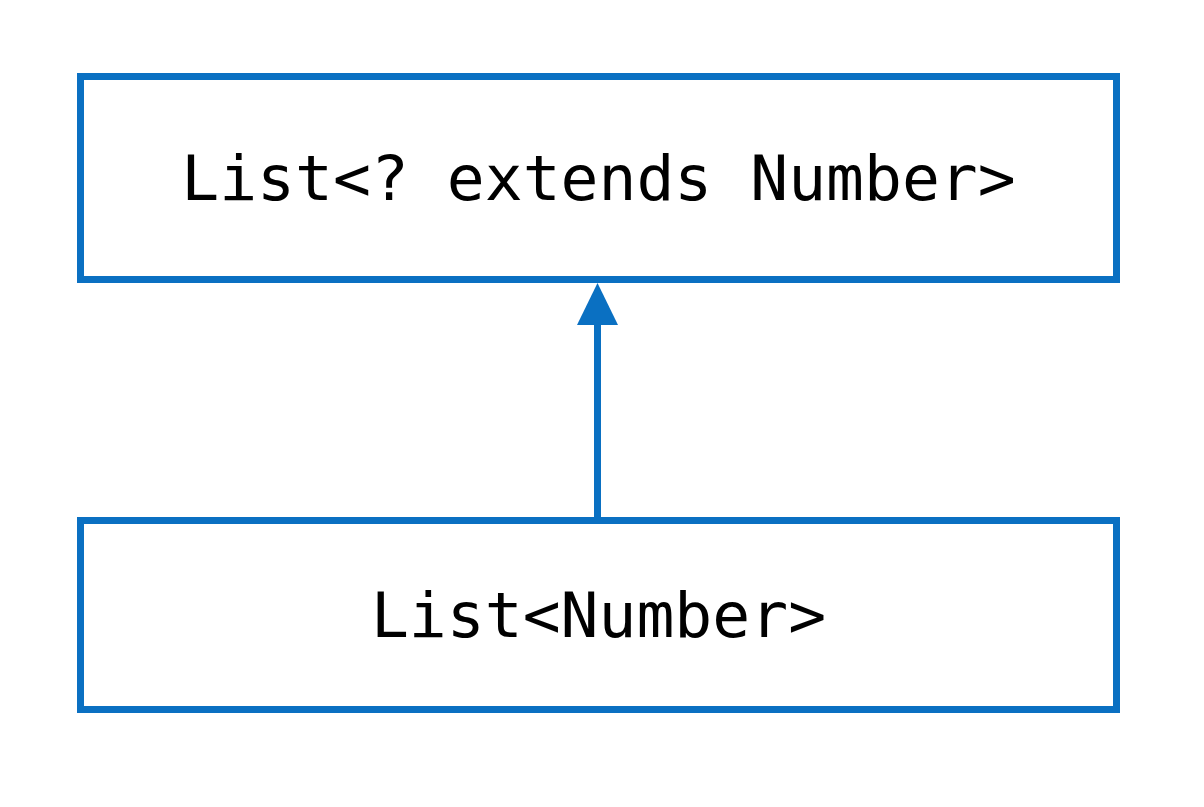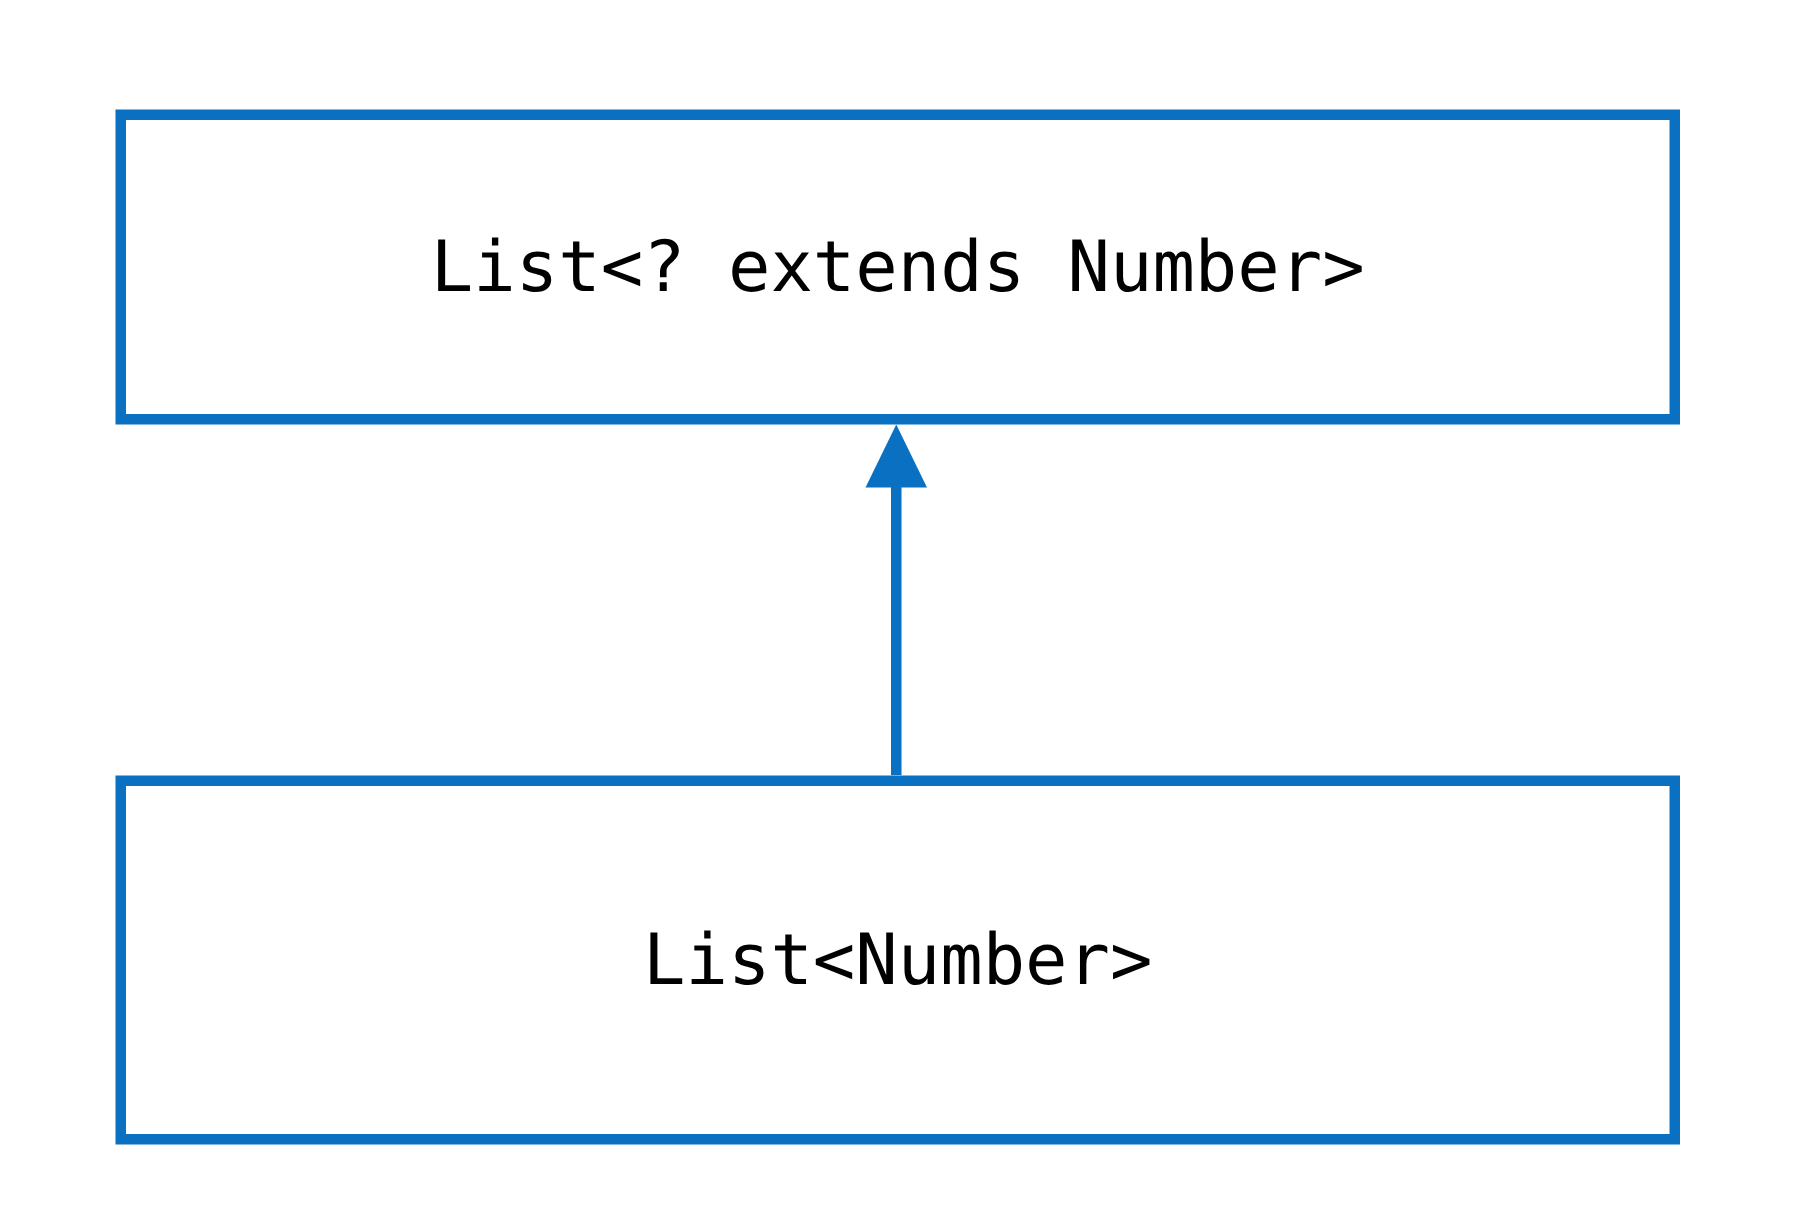"List<? extends Number>" .node-label { font-size: 47px -> 63px }
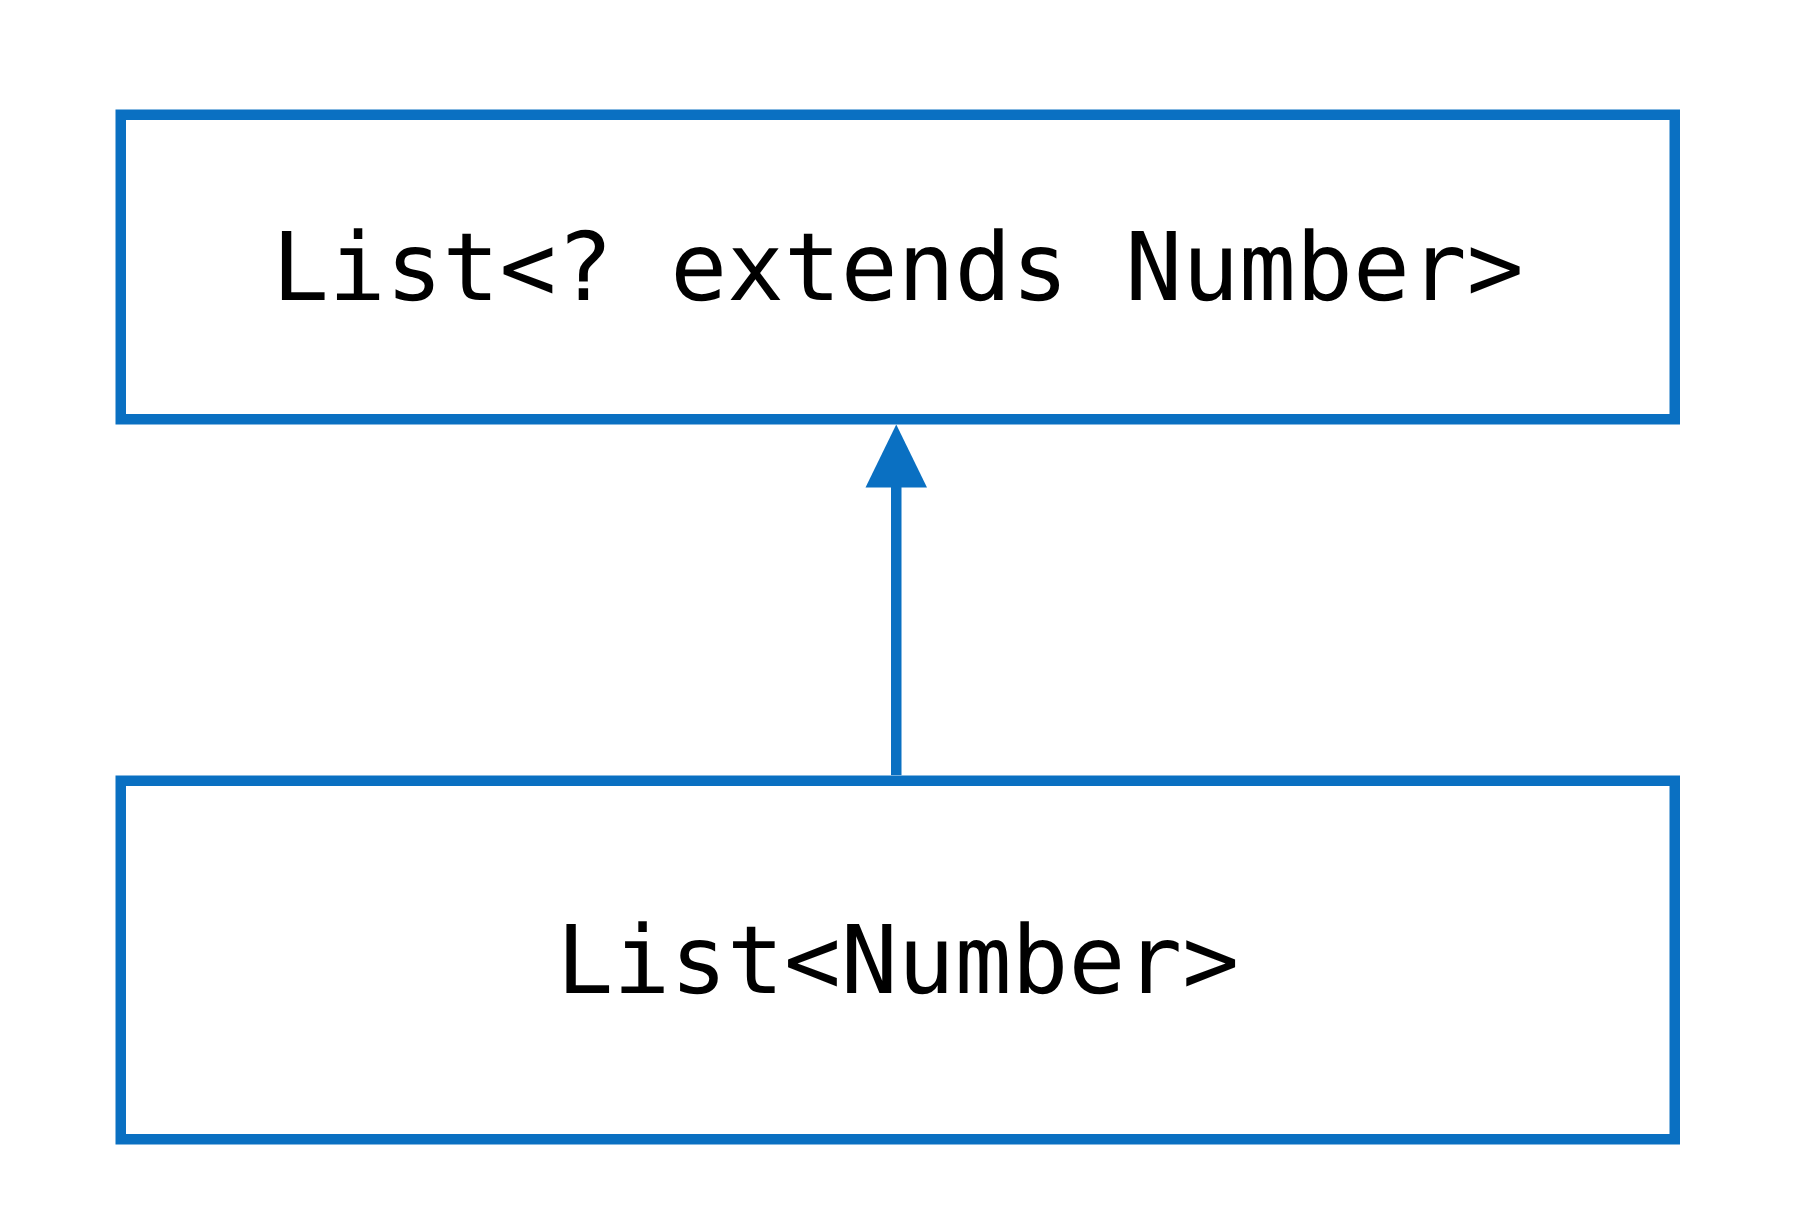"List<Number>" .node-bottom { height: 246px -> 196px }
